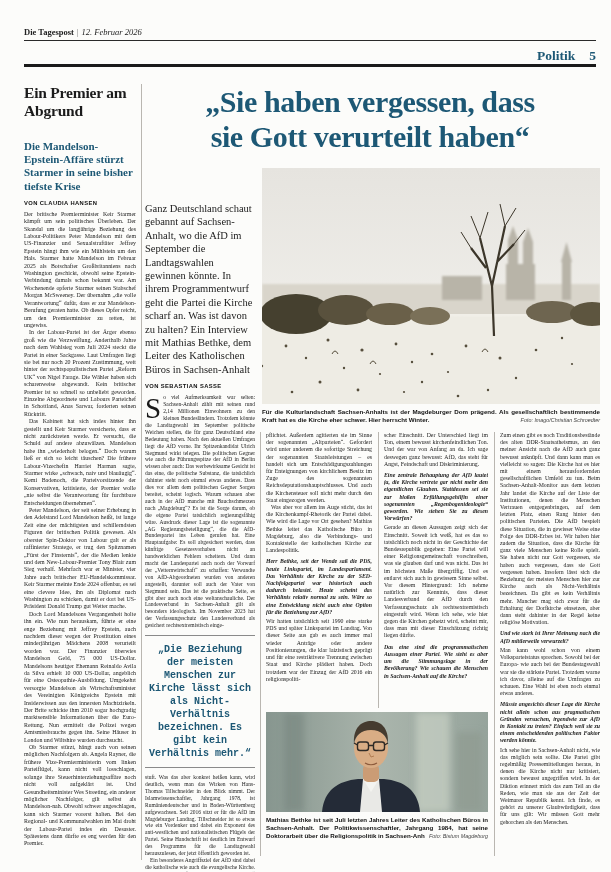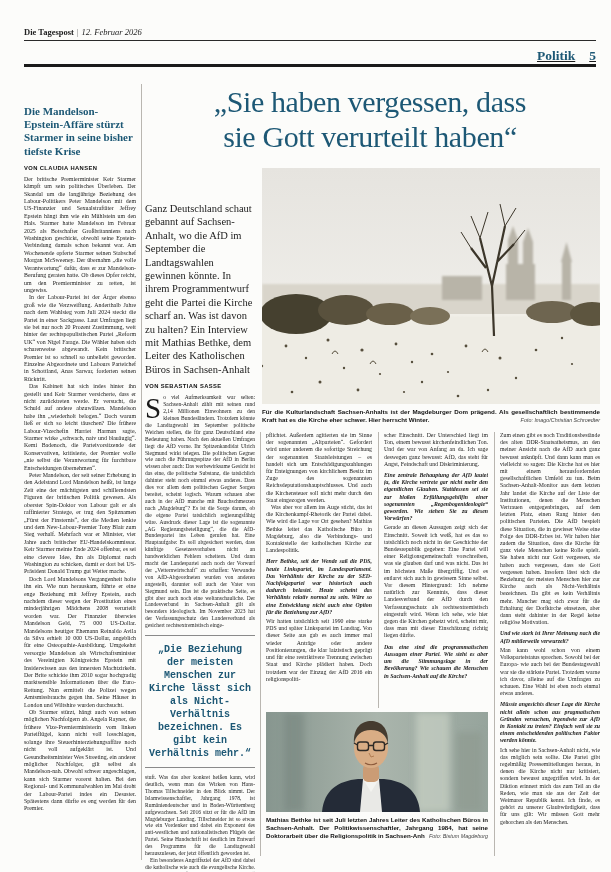"Politik 5" .mast-right { text-decoration: underline -> none }
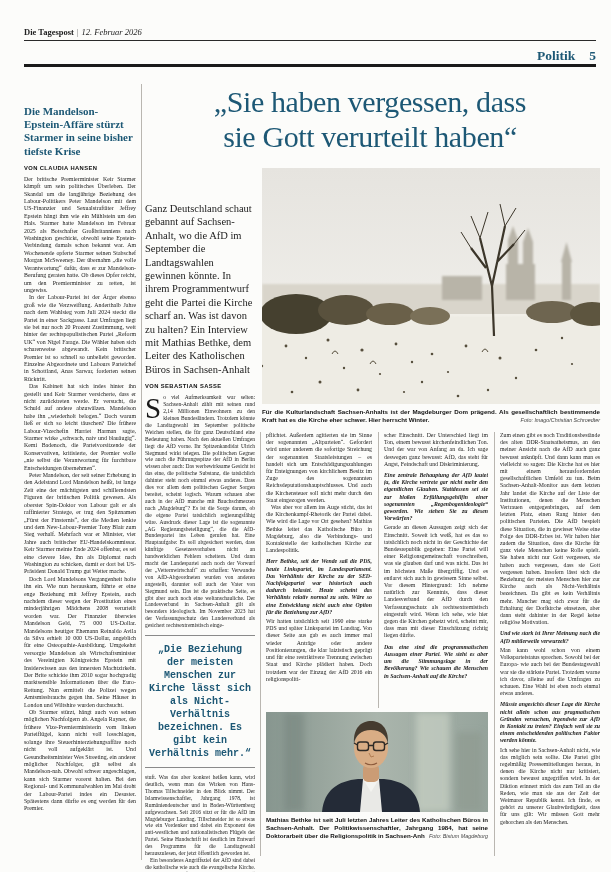"Ein Premier am Abgrund" div.left-title { html: none -> <div>Ein Premier am Abgrund</div> }
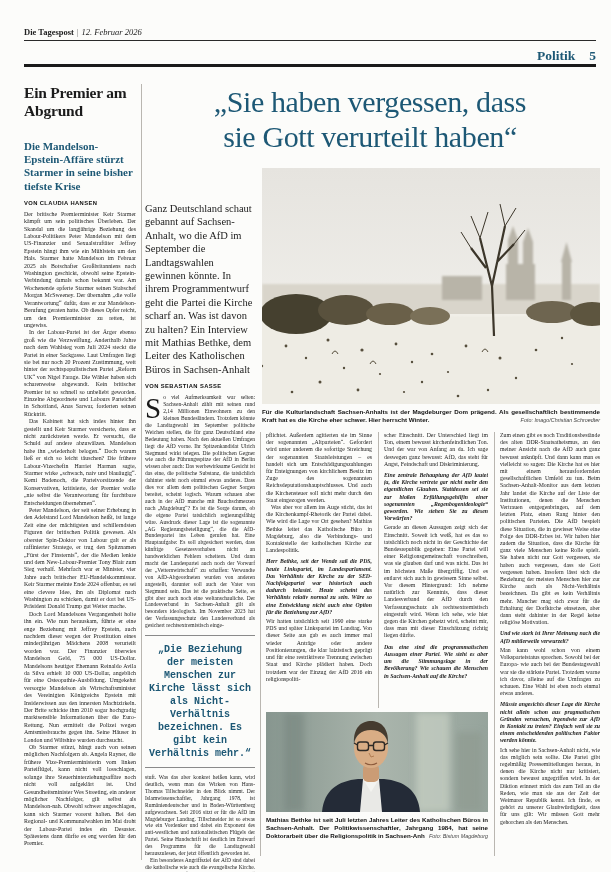"„Sie haben vergessen, dass" .headline { font-weight: normal -> bold }
